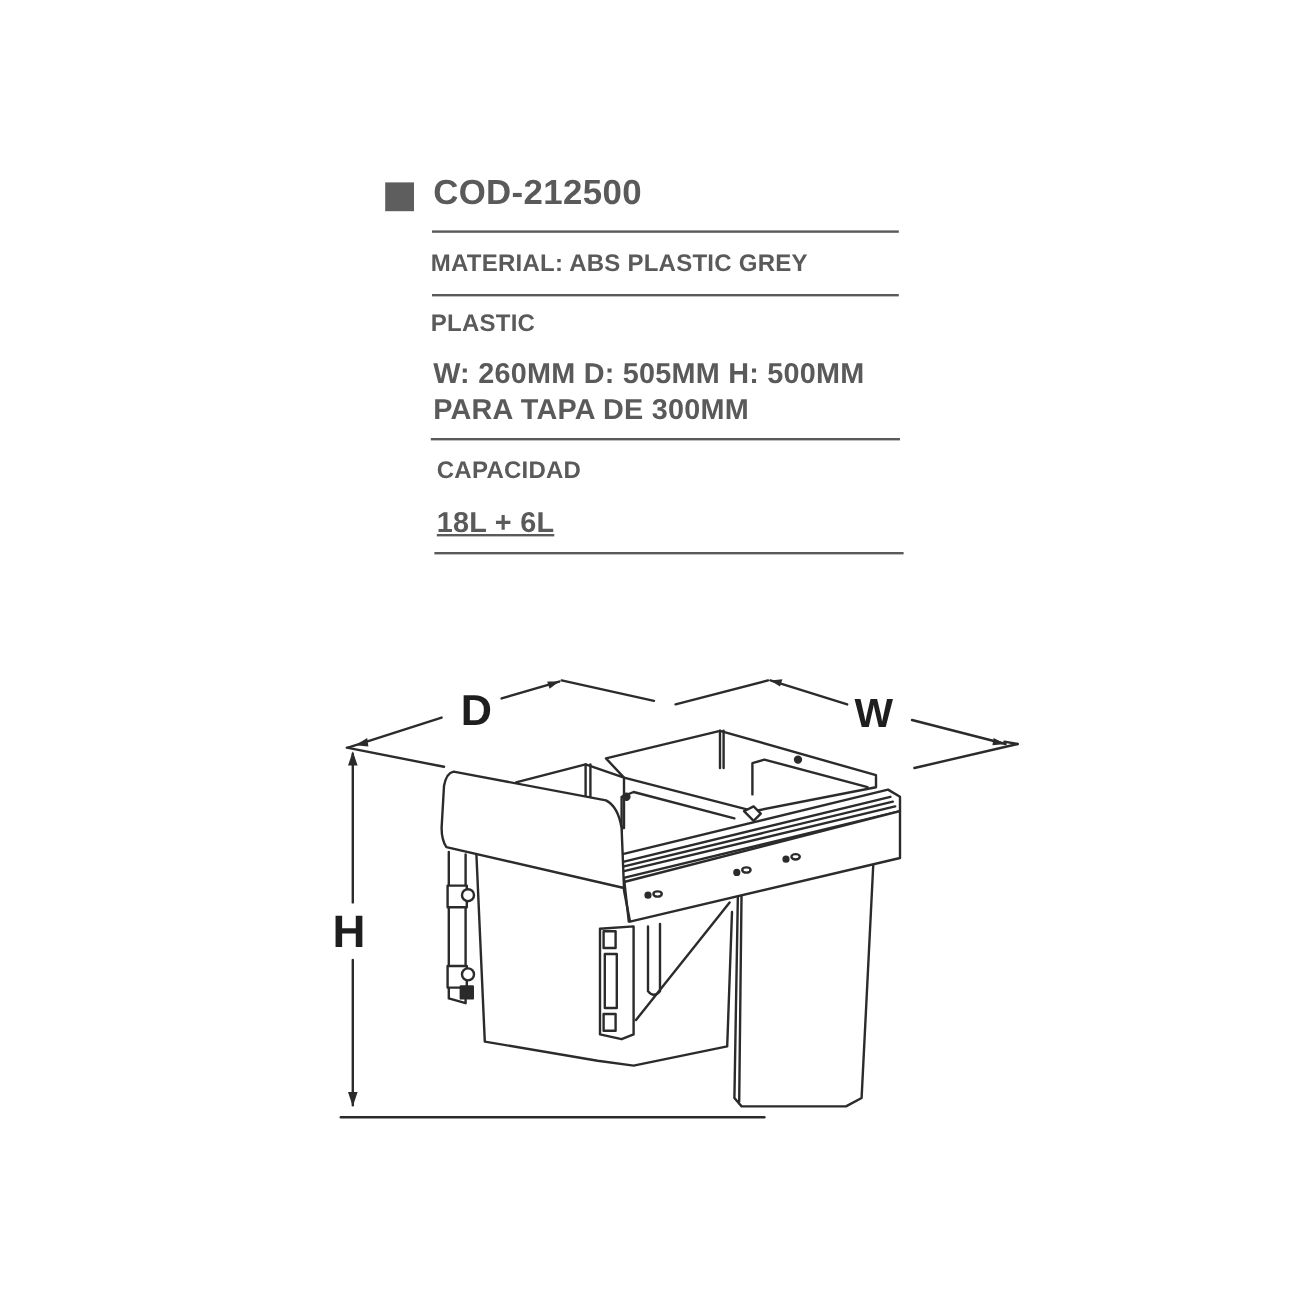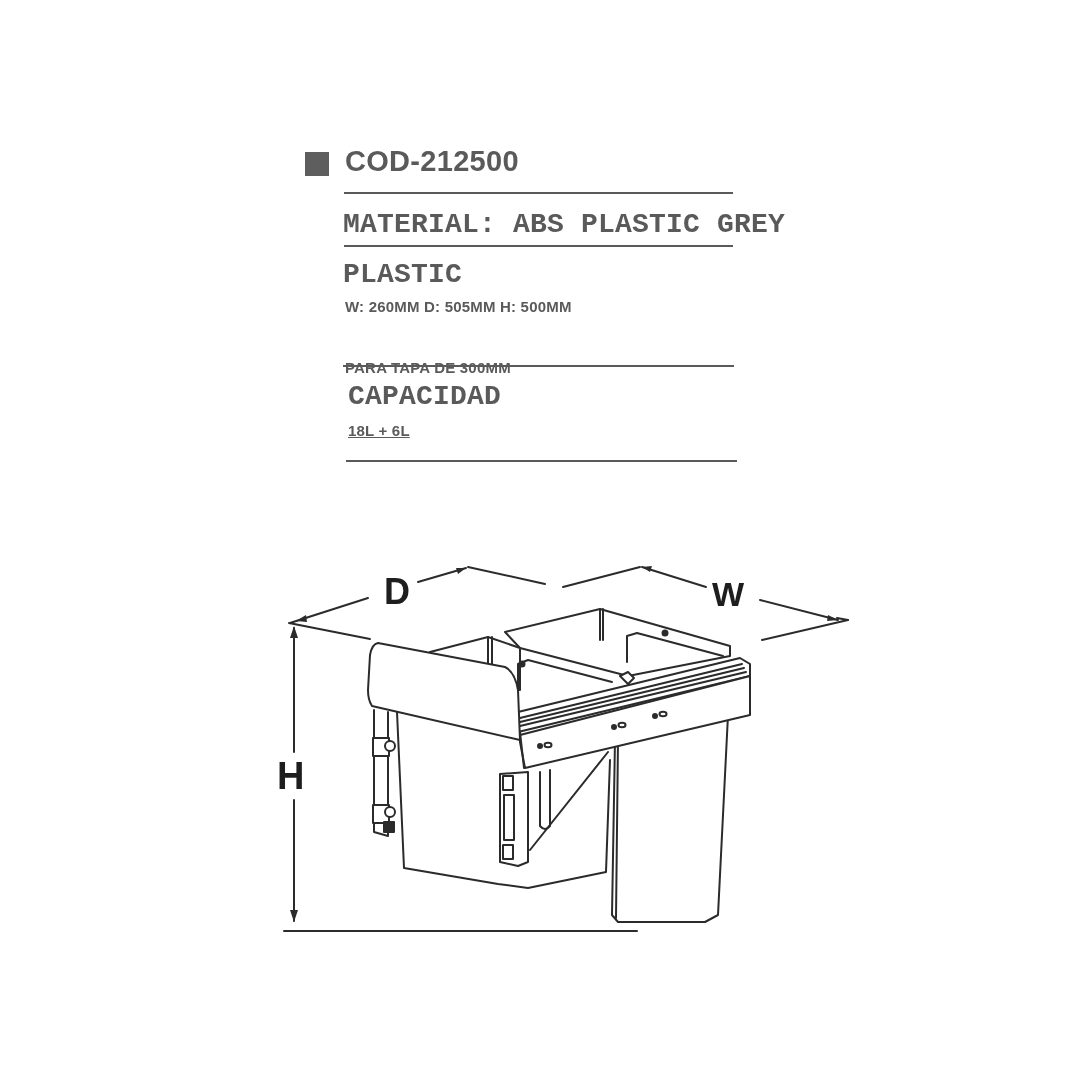"COD-212500" .spec { left: 0 -> 16px }
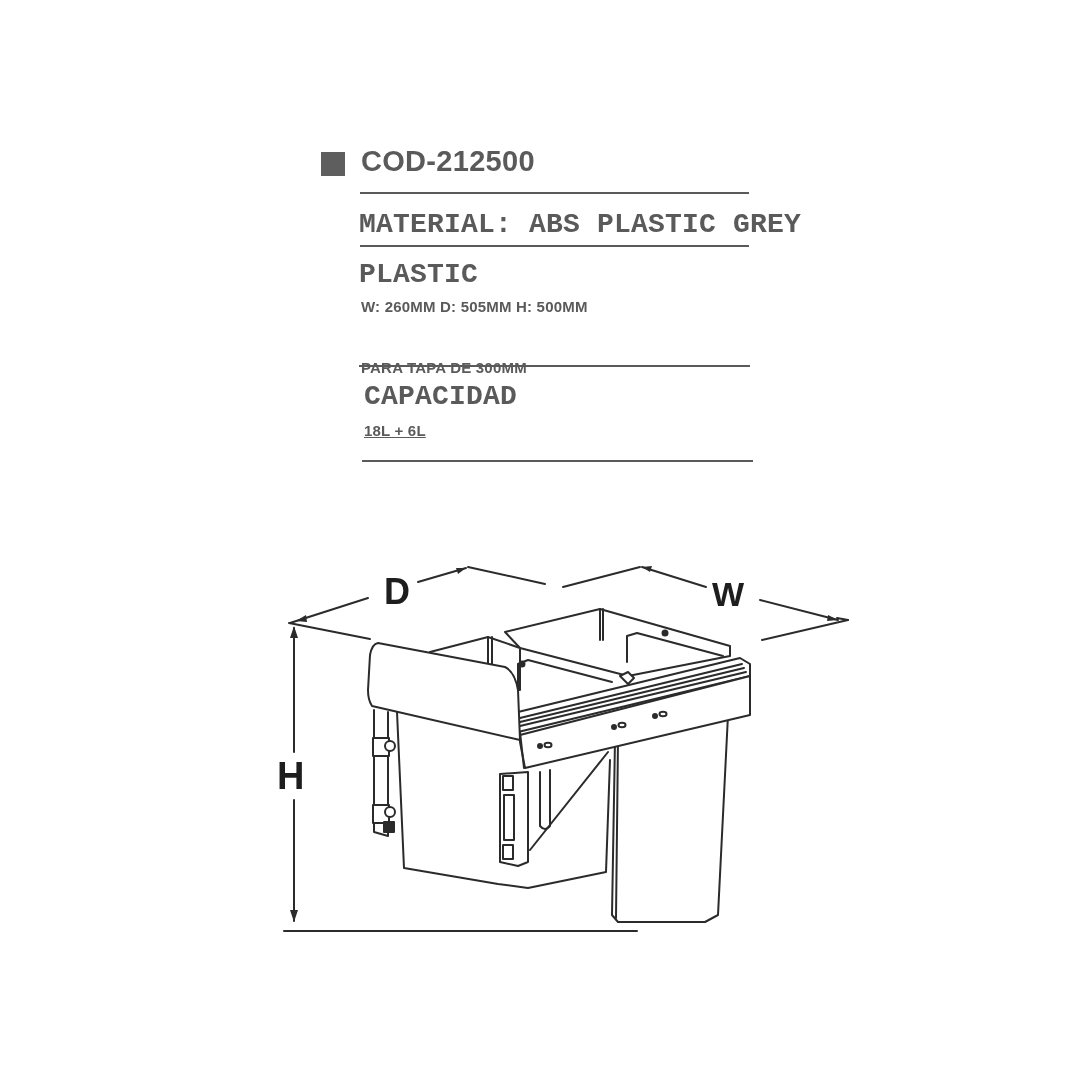"MATERIAL: ABS PLASTIC GREY" .f22 { font-family: Liberation Mono, monospace -> none; font-size: 28px -> 20px }
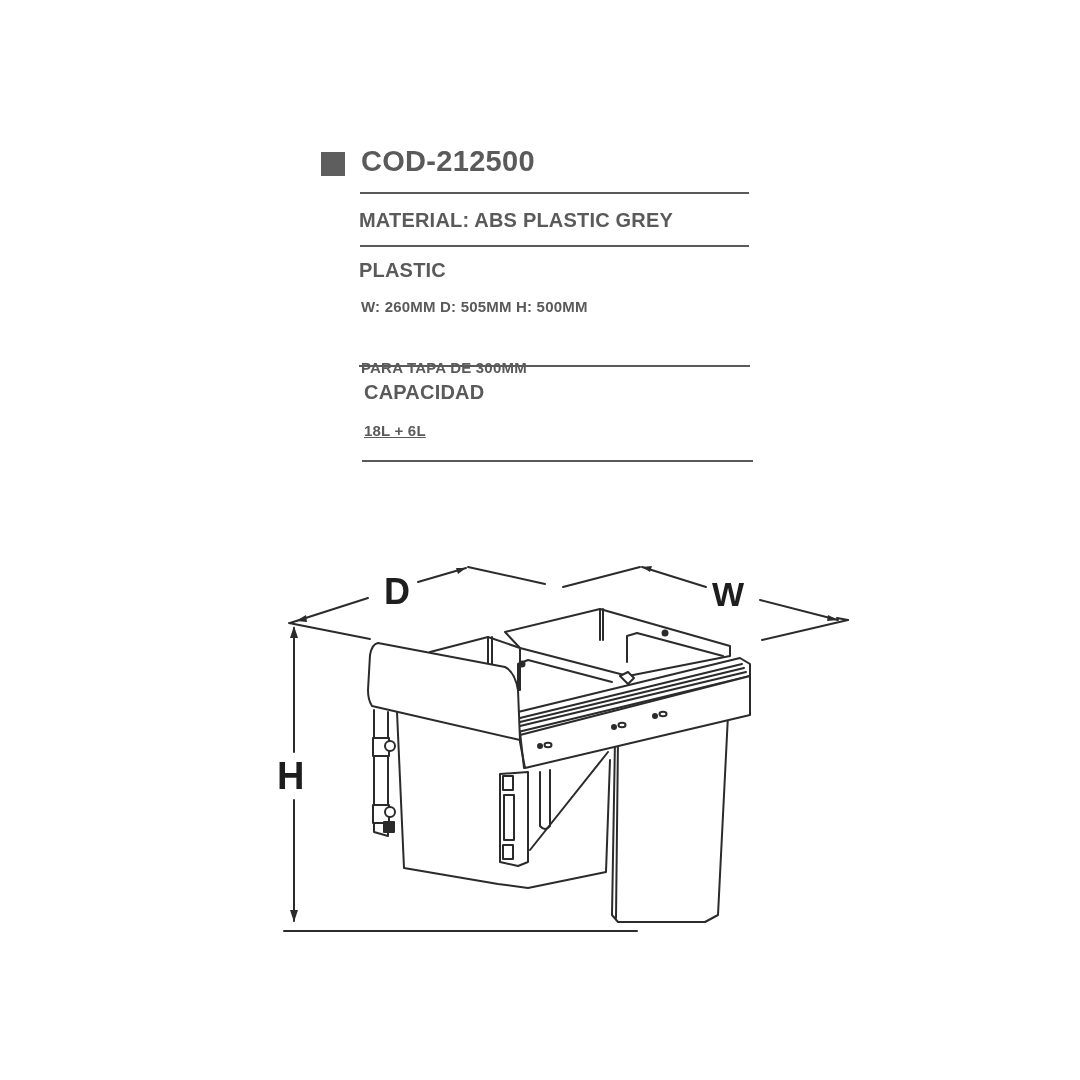"W: 260MM D: 505MM H:" .f21 { font-size: 15px -> 24px }
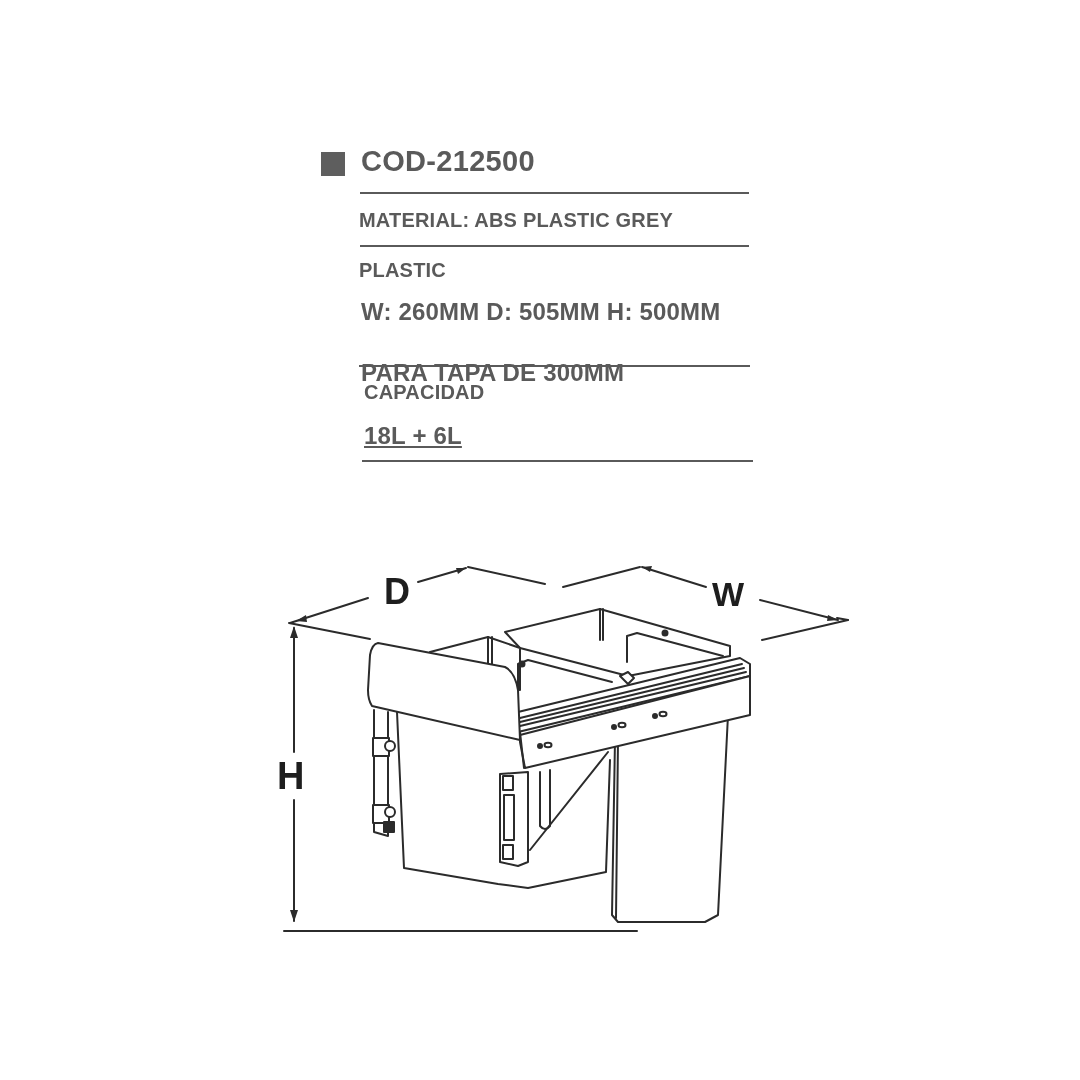"PARA TAPA DE 300MM" div.txt { margin-top: 31px -> none }
